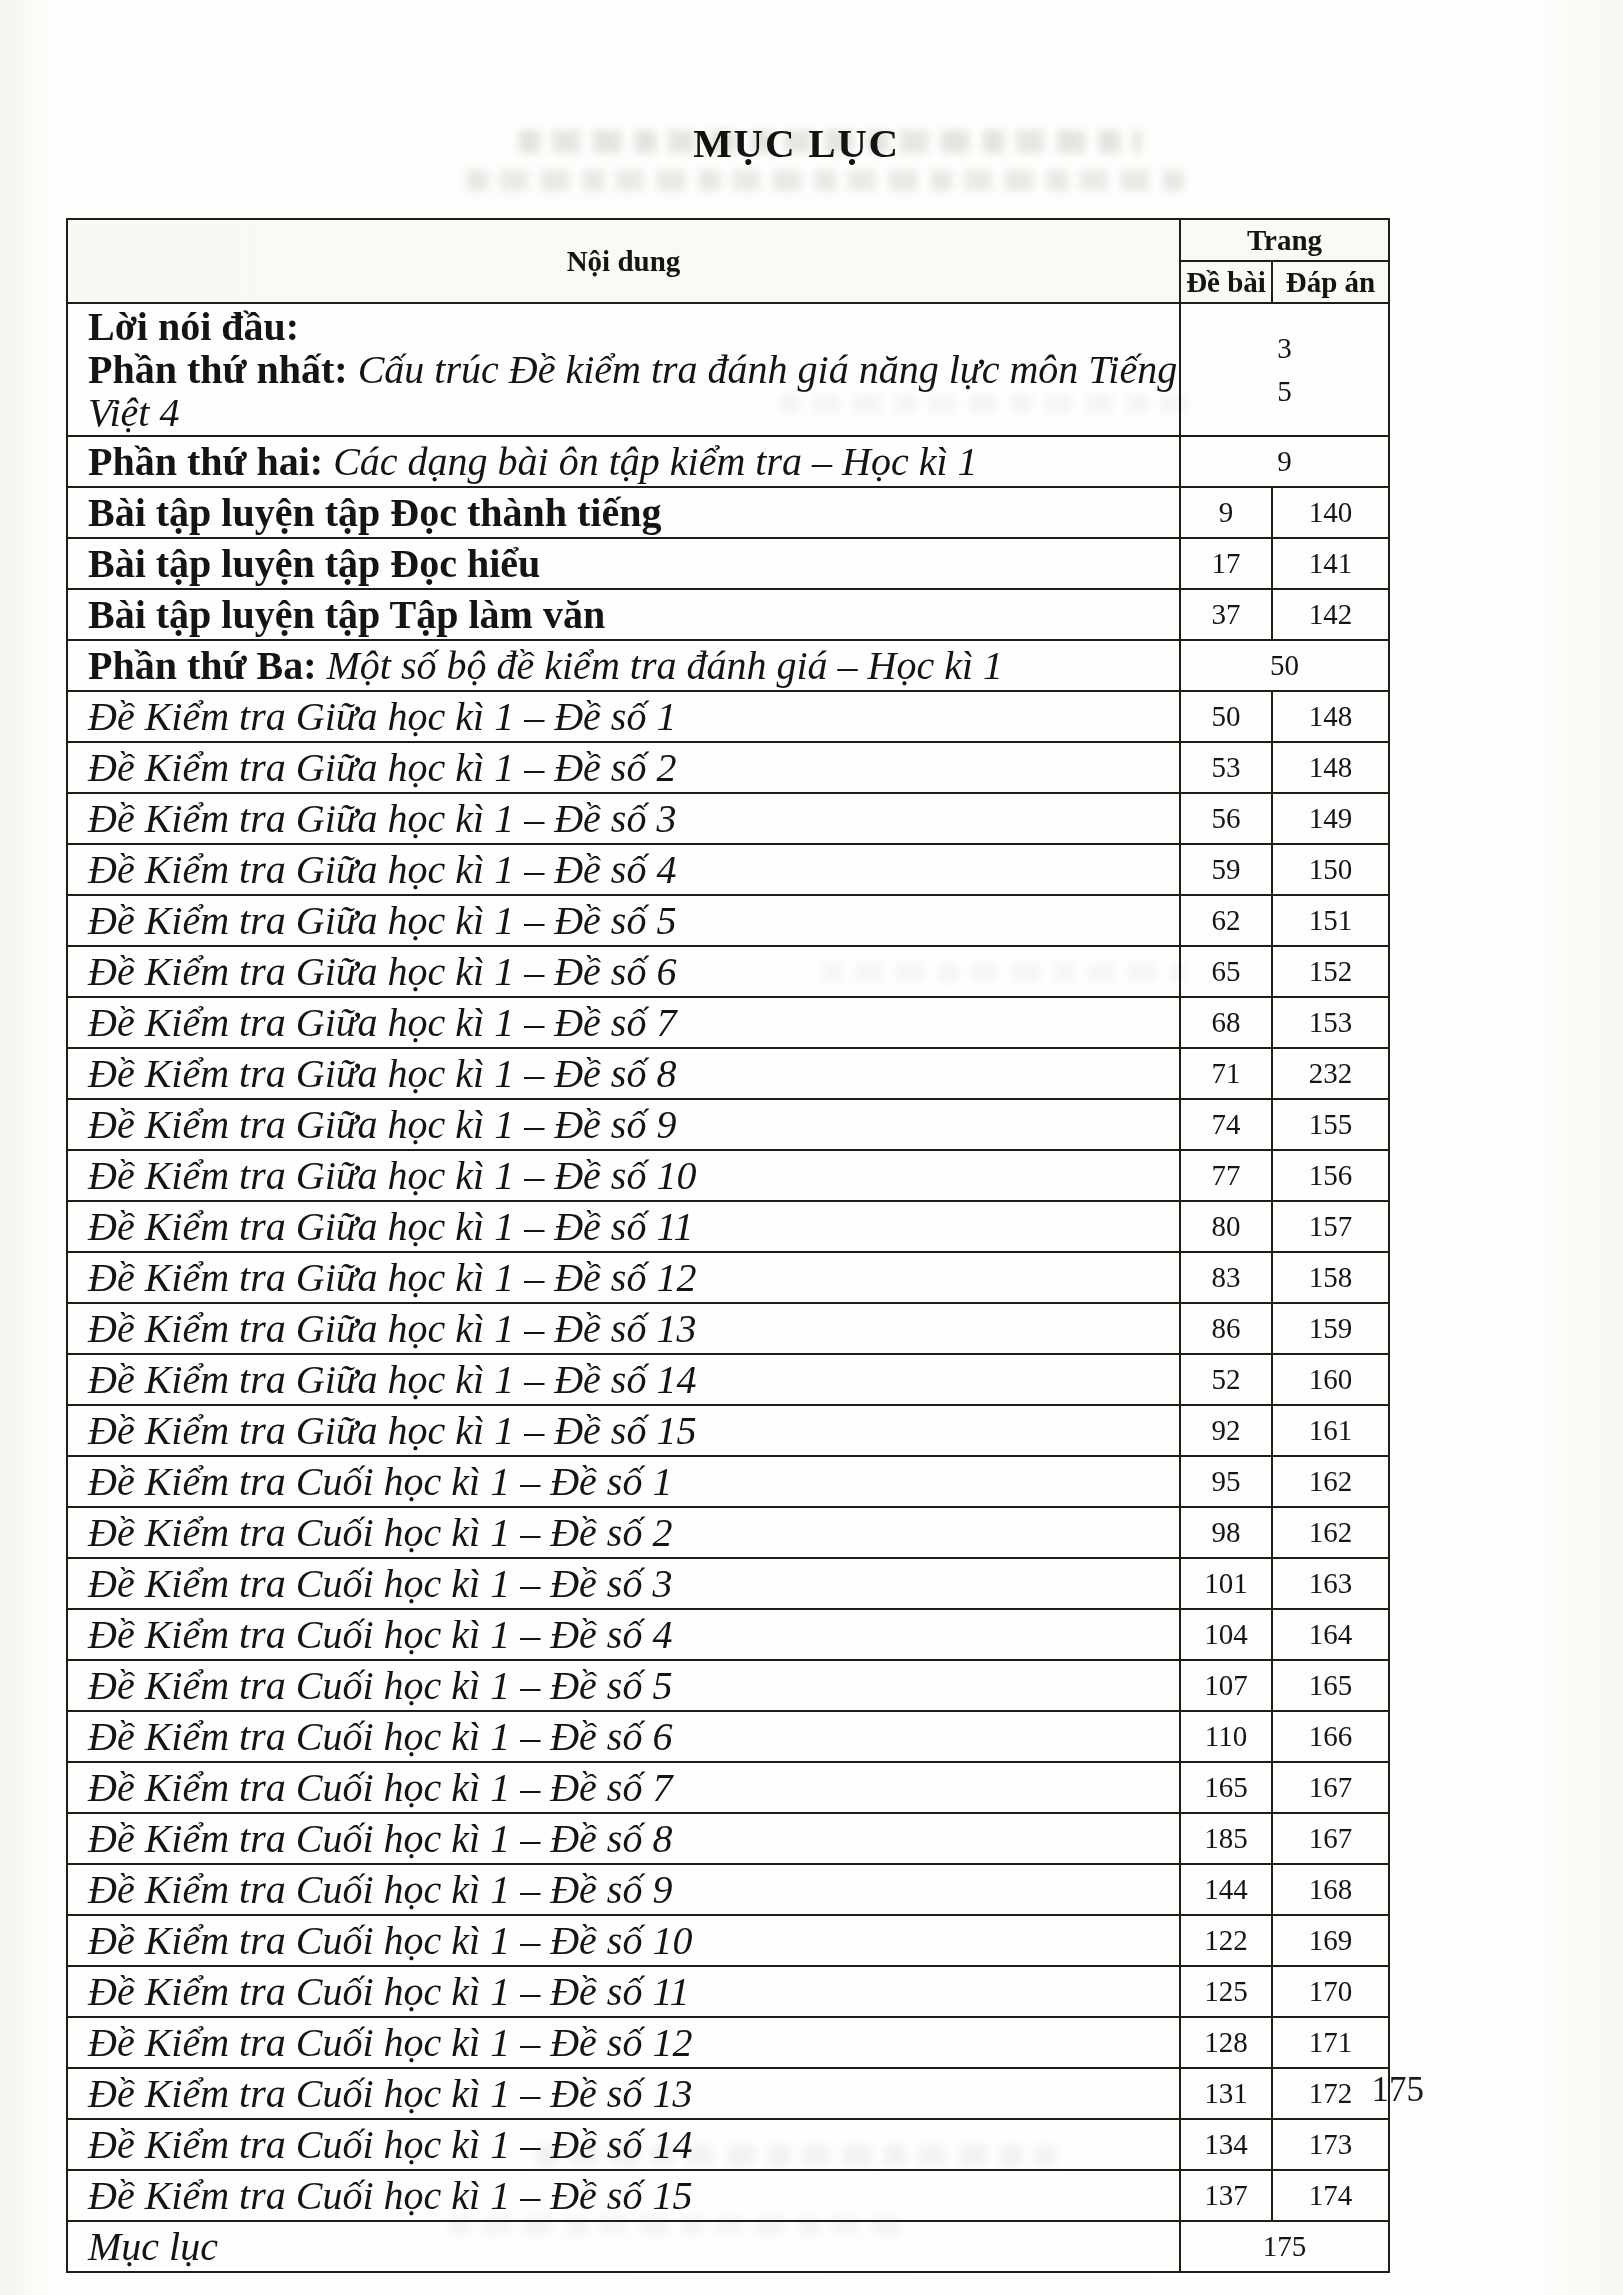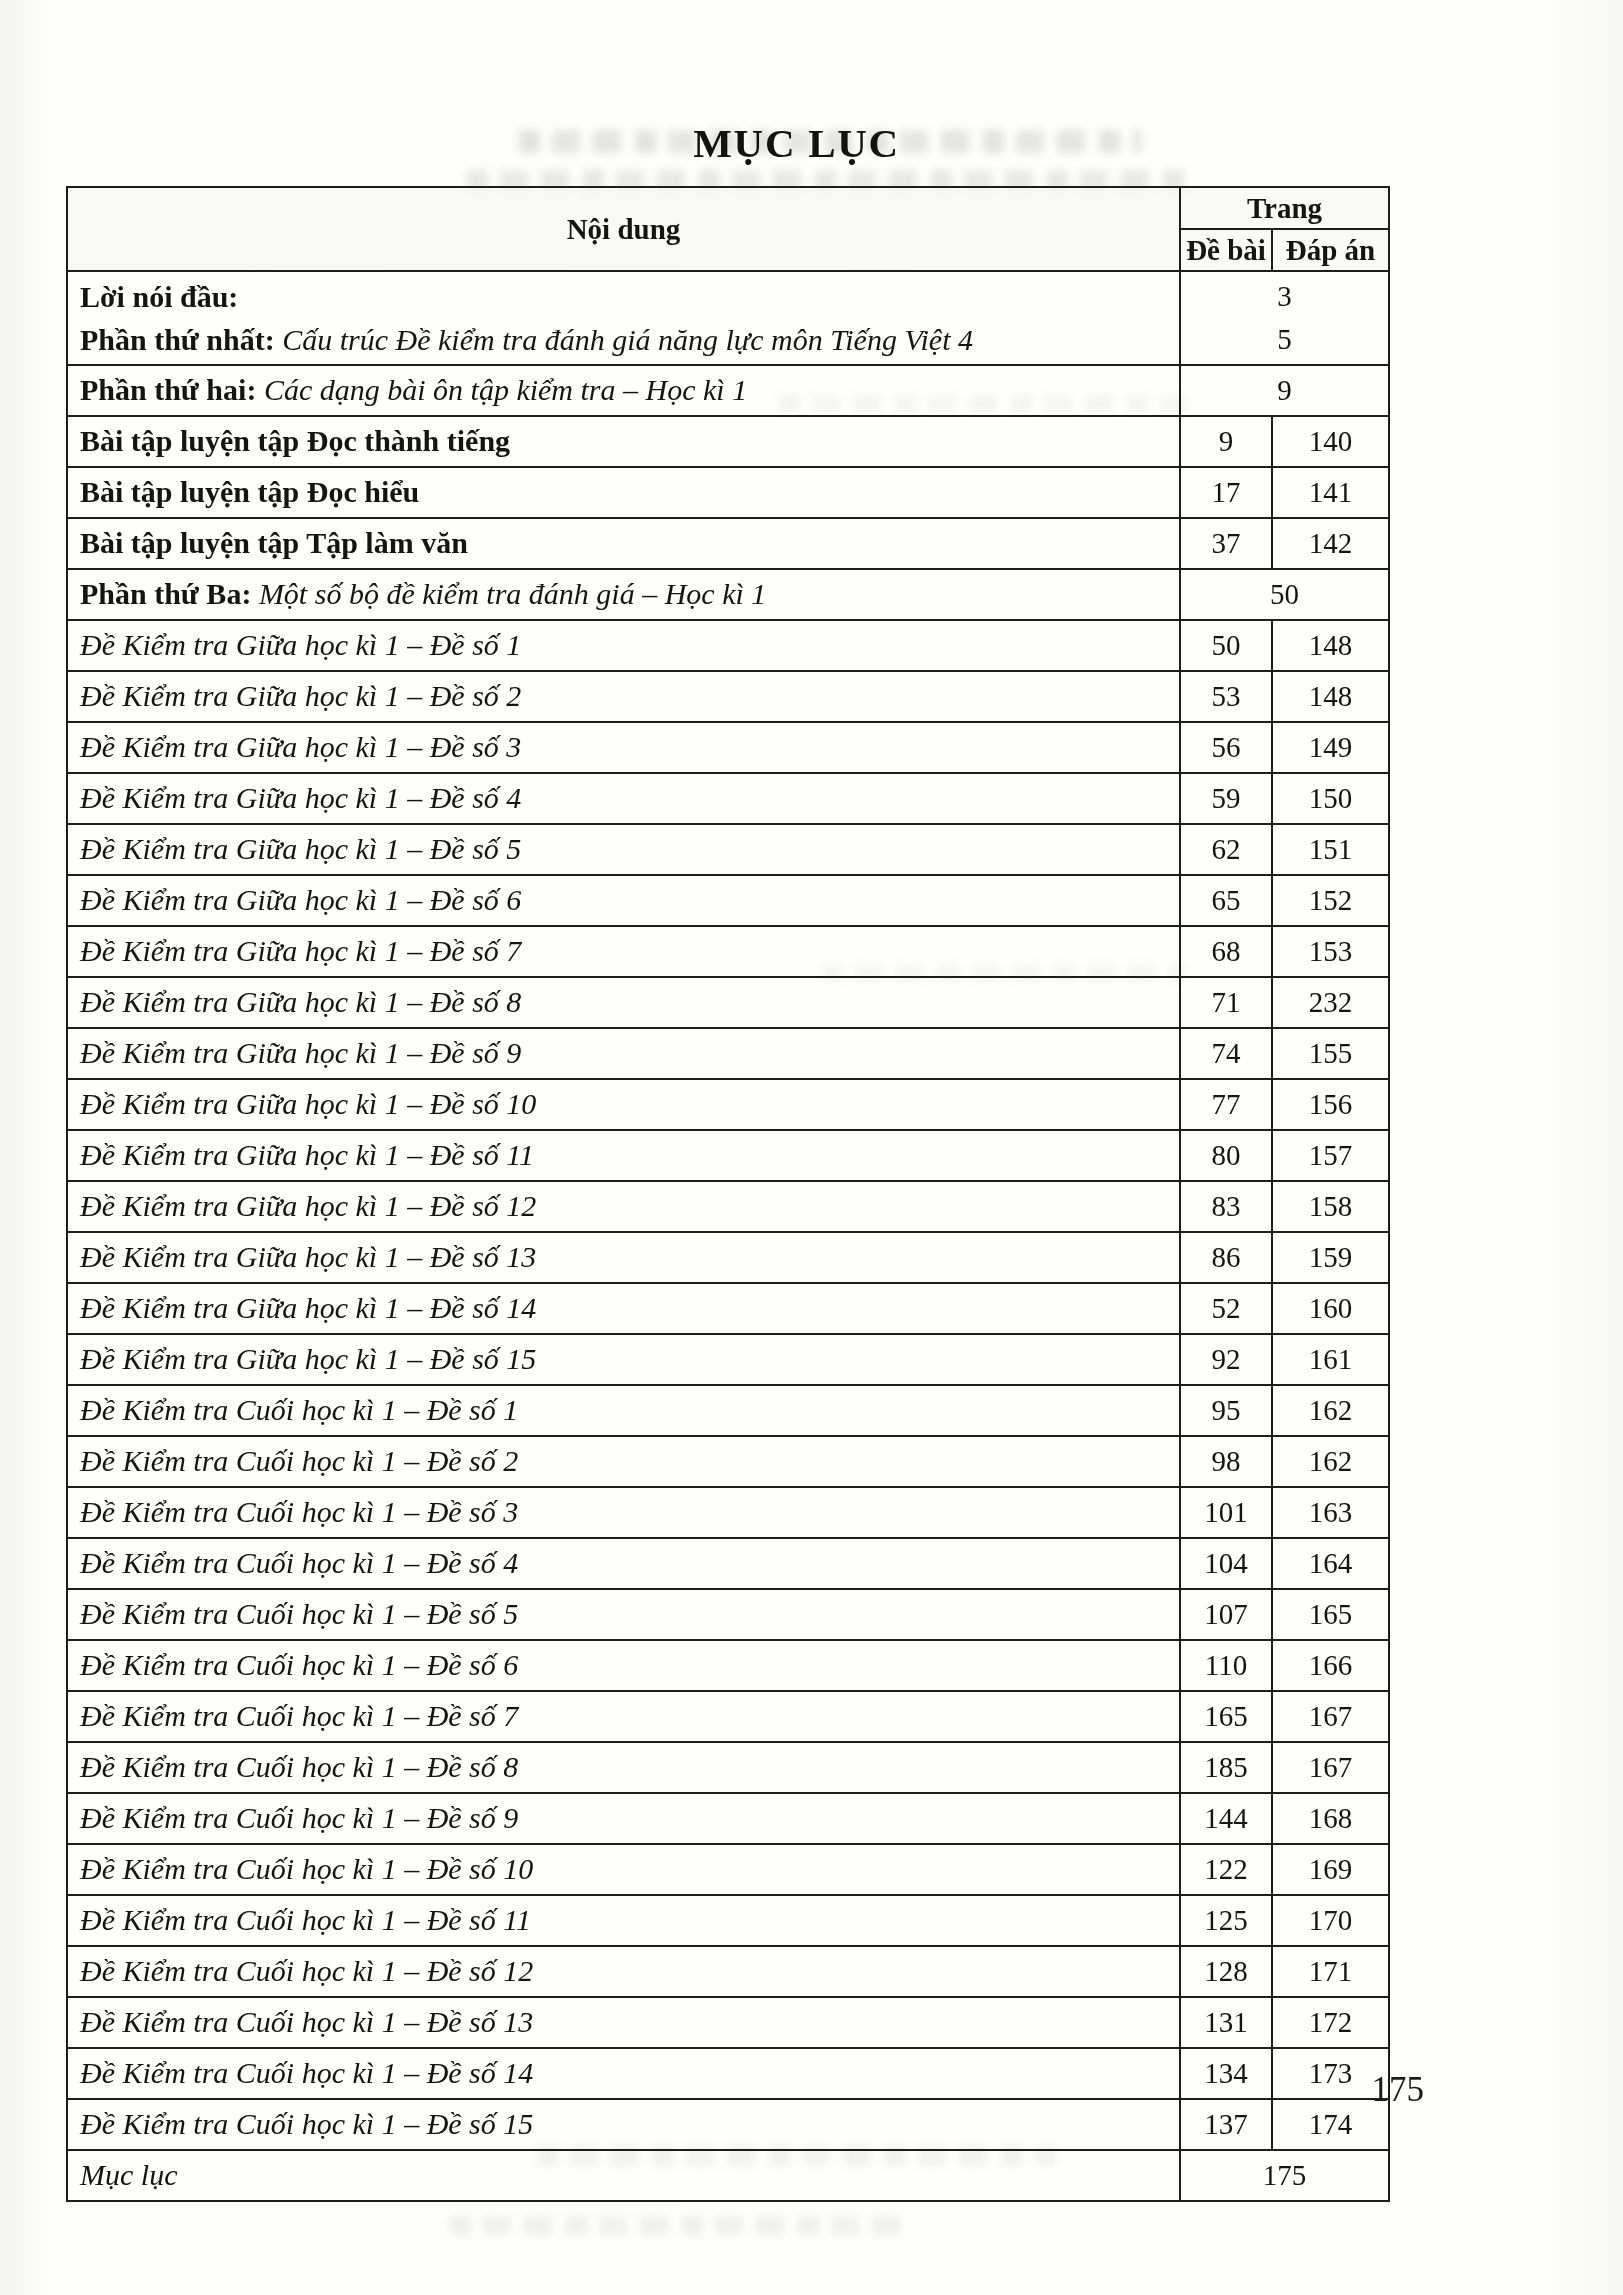"Nội dung" table.toc { top: 186px -> 218px }
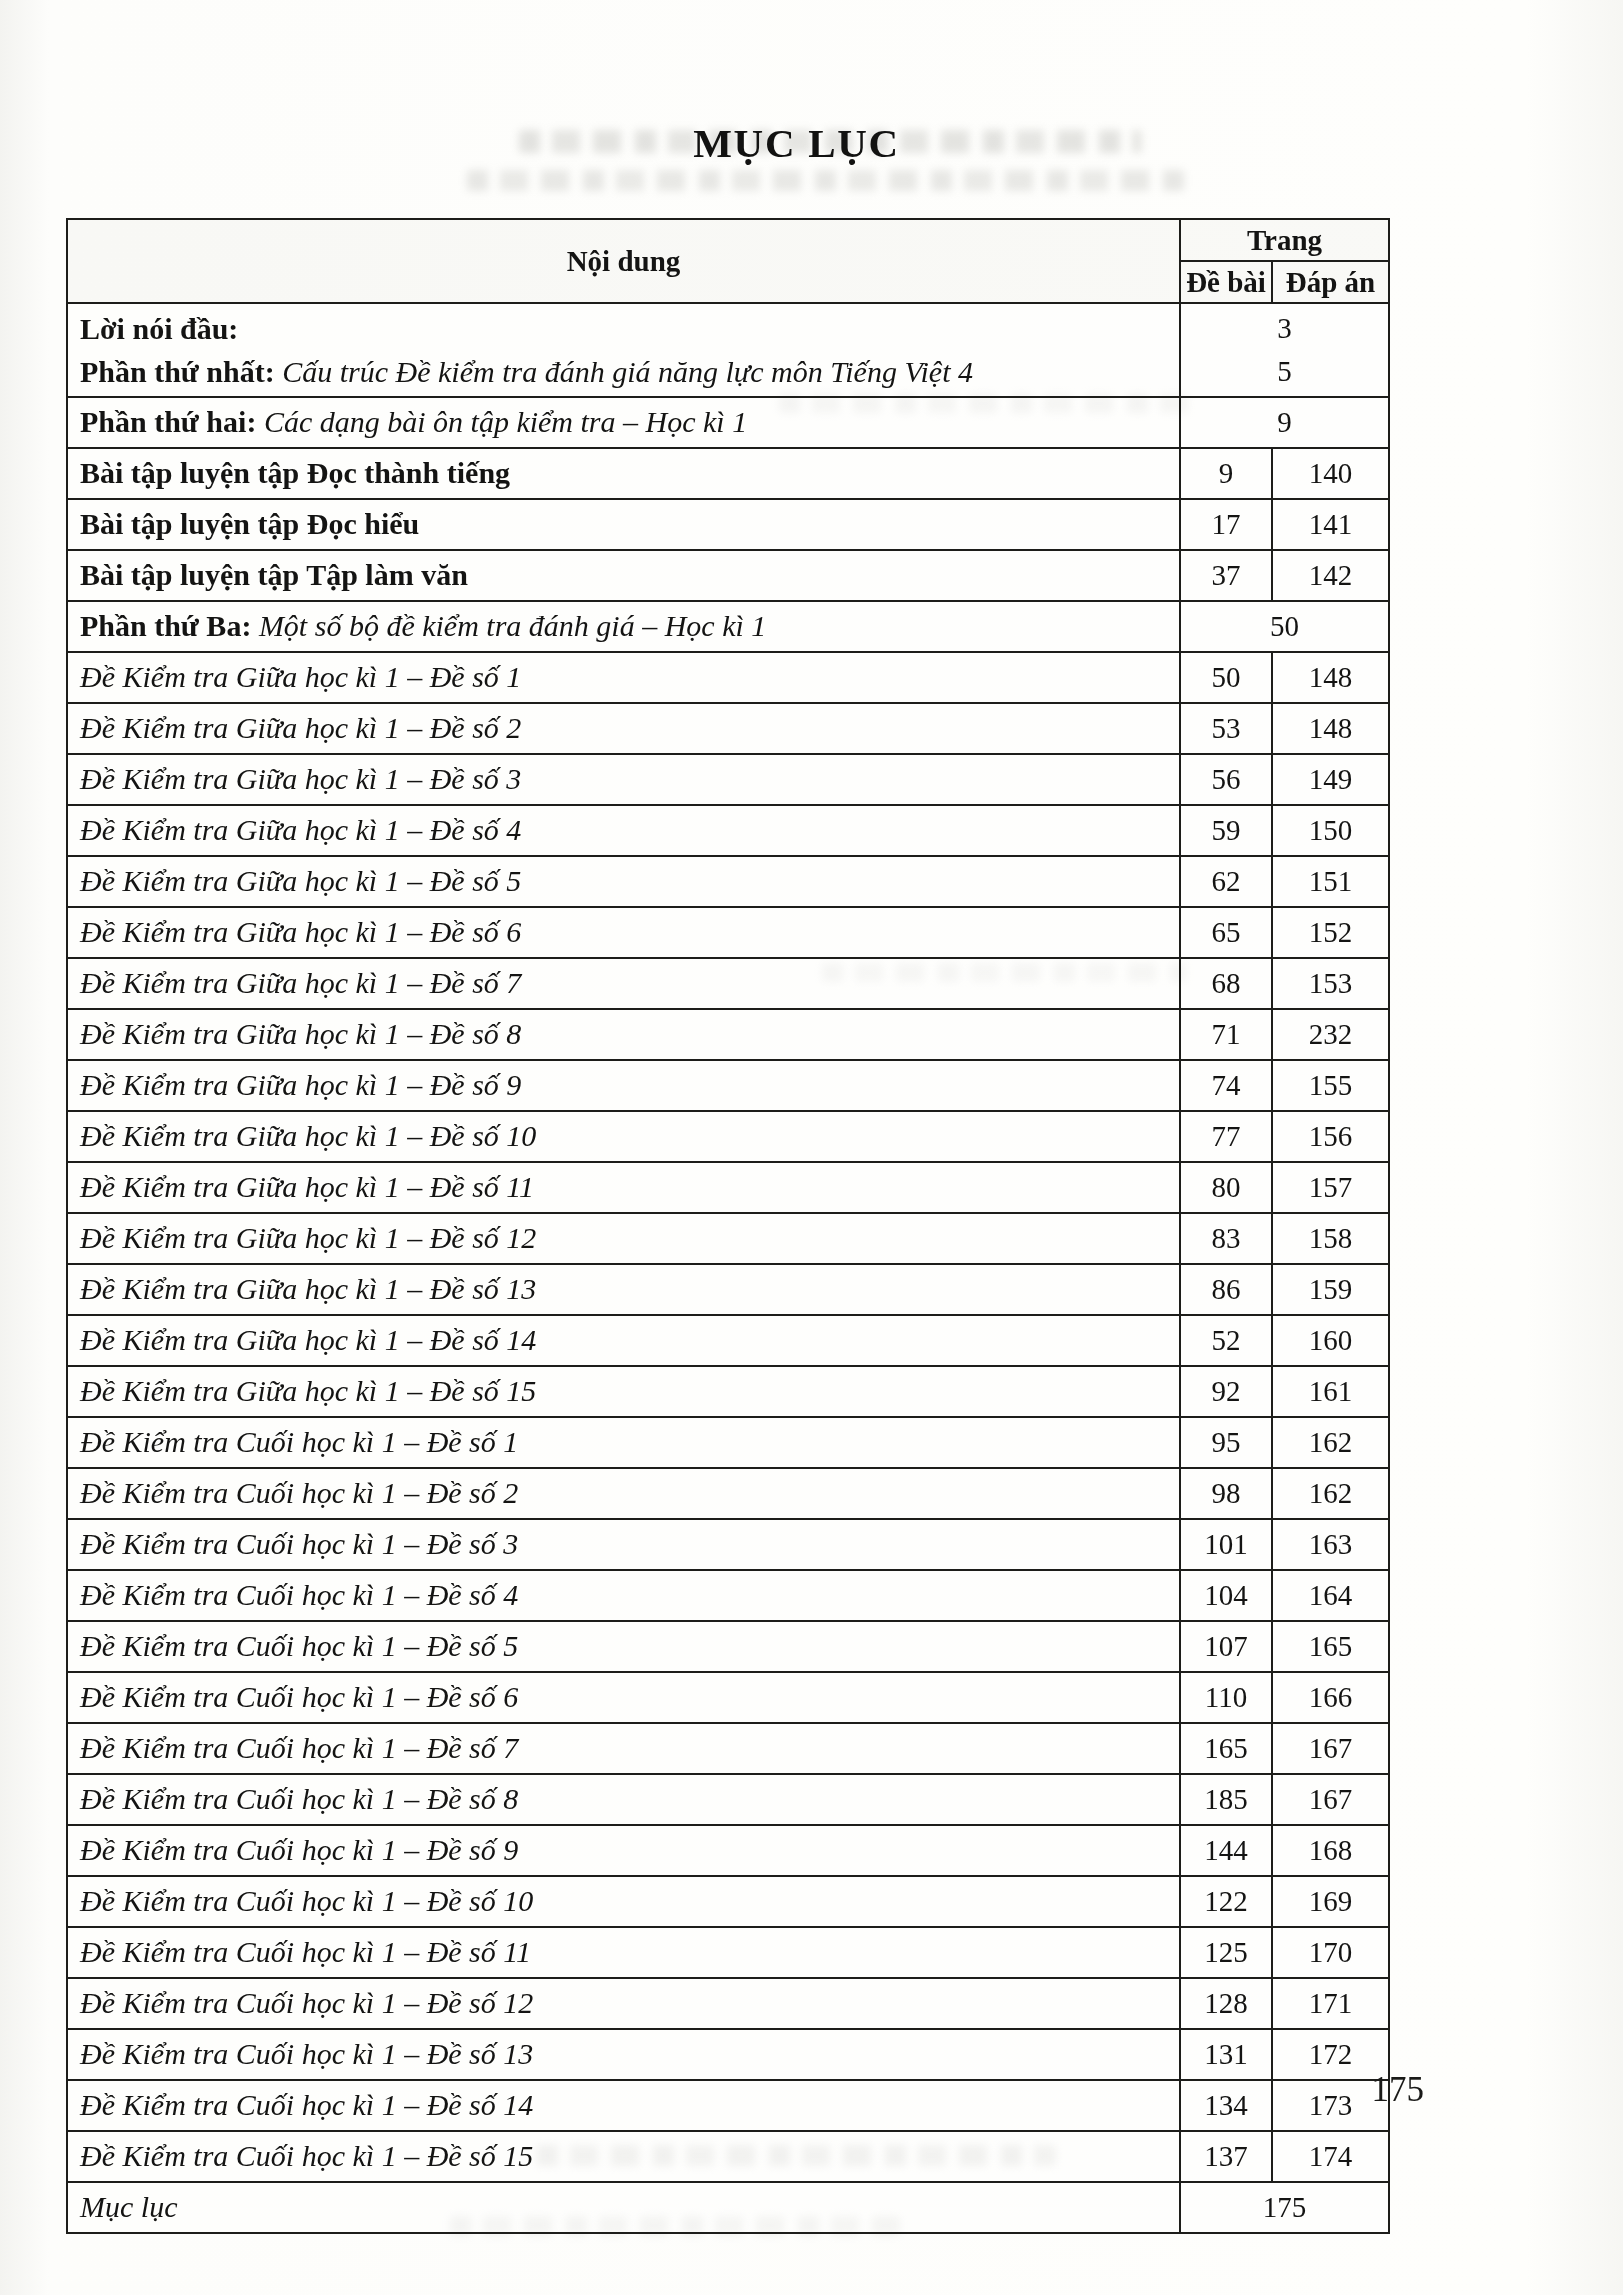"Lời nói đầu:" .content-cell { font-size: 30px -> 40px; padding-left: 12px -> 20px }
